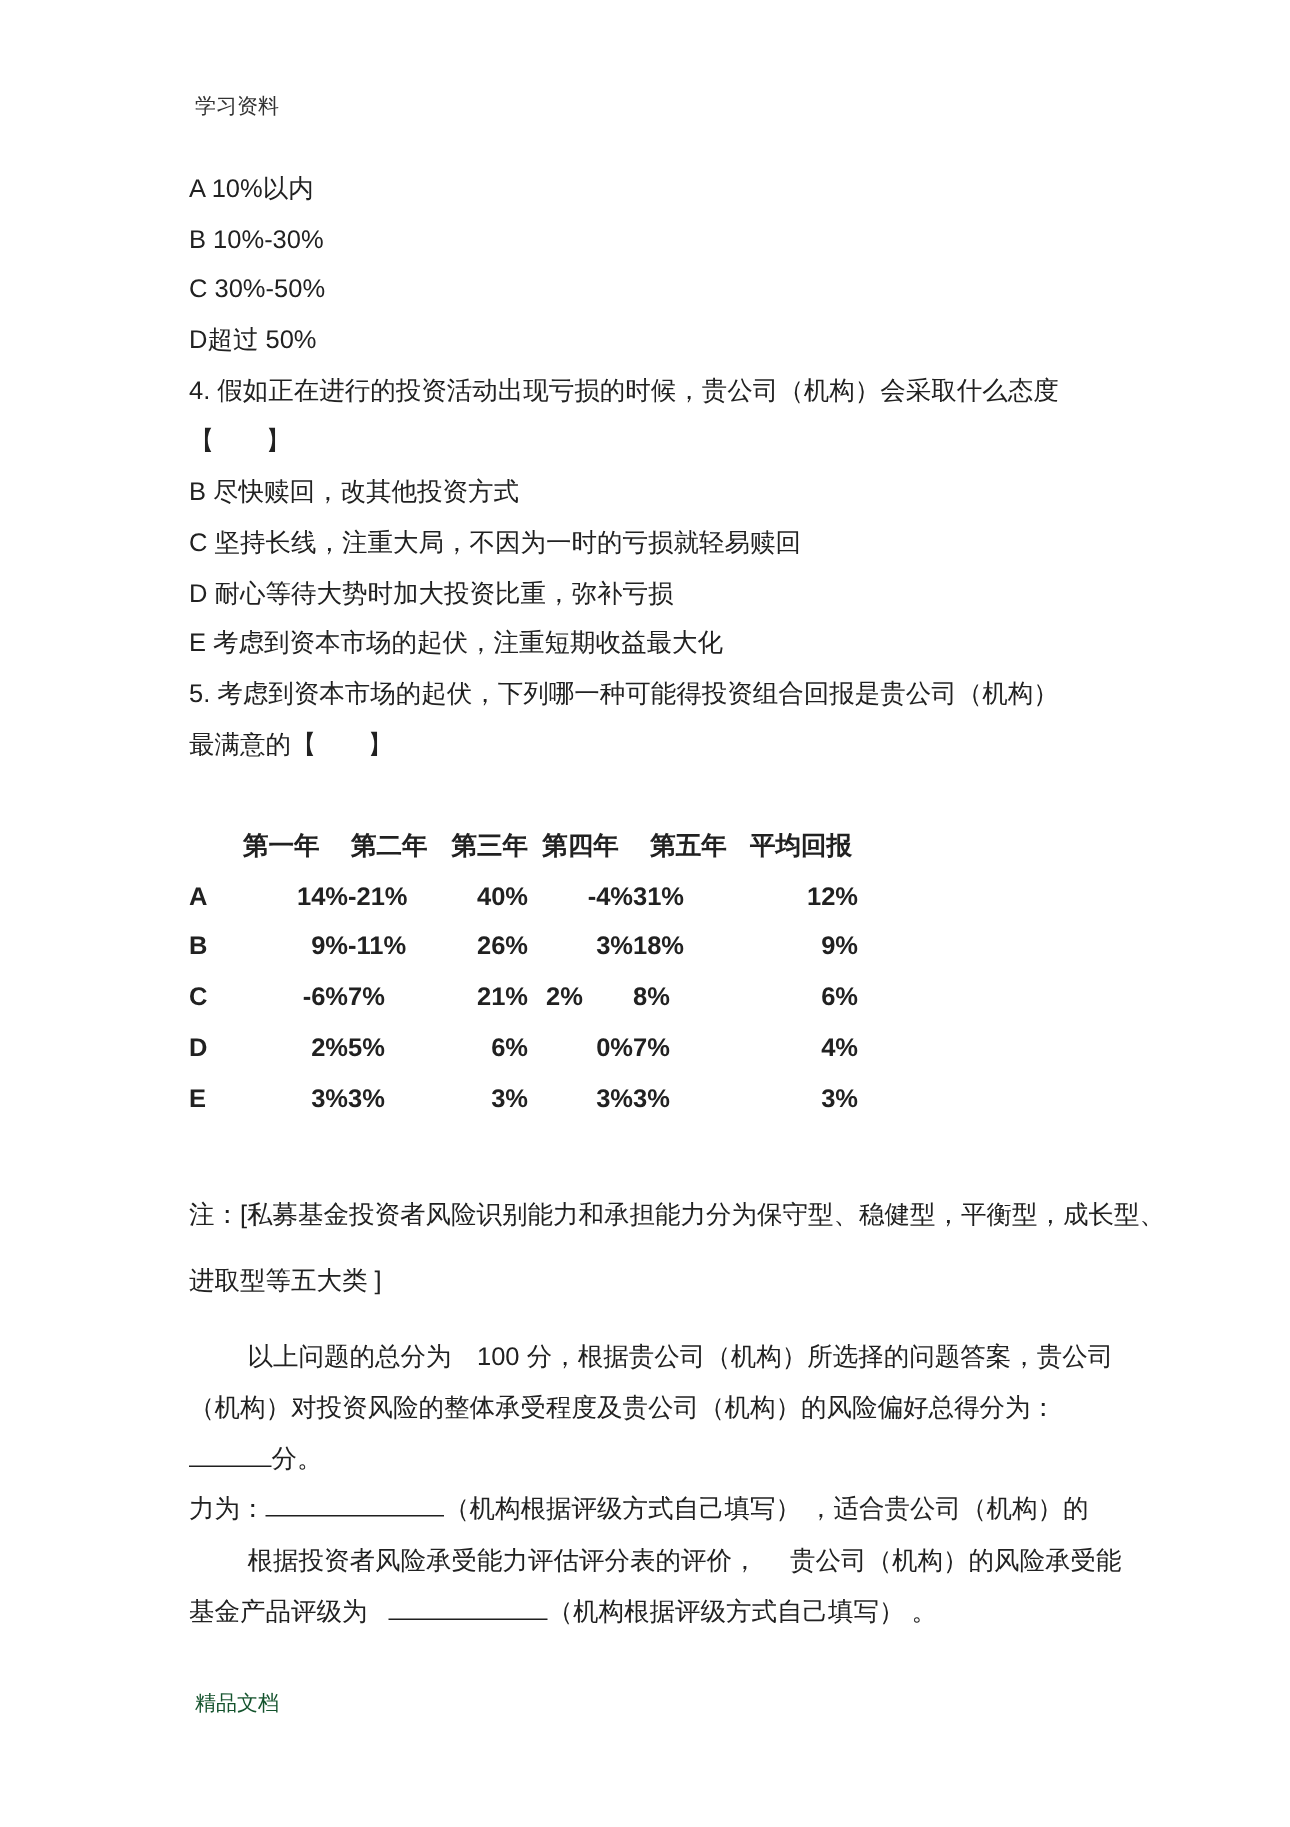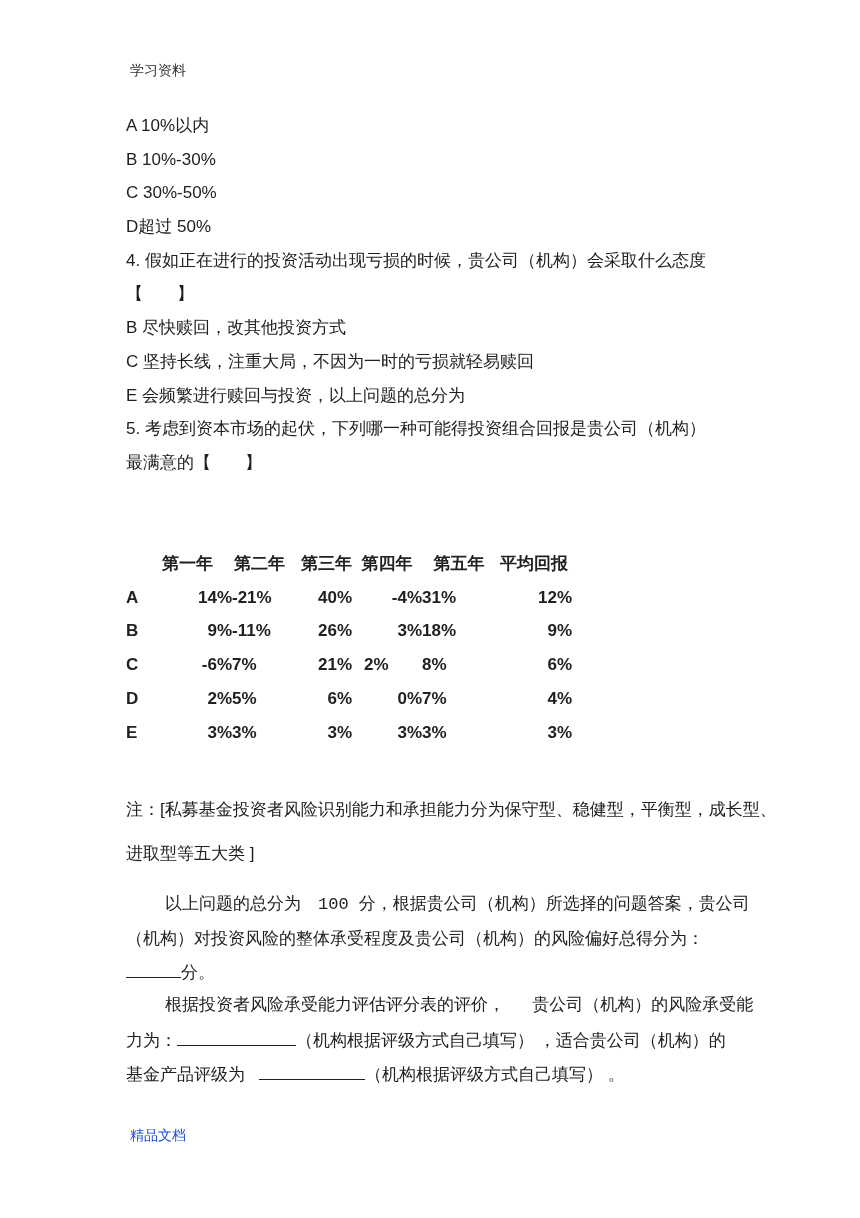"D 耐心等待大势时加大投资比重，弥补亏损" div.tline { html: none -> <div>D 耐心等待大势时加大投资比重，弥补亏损</div> }
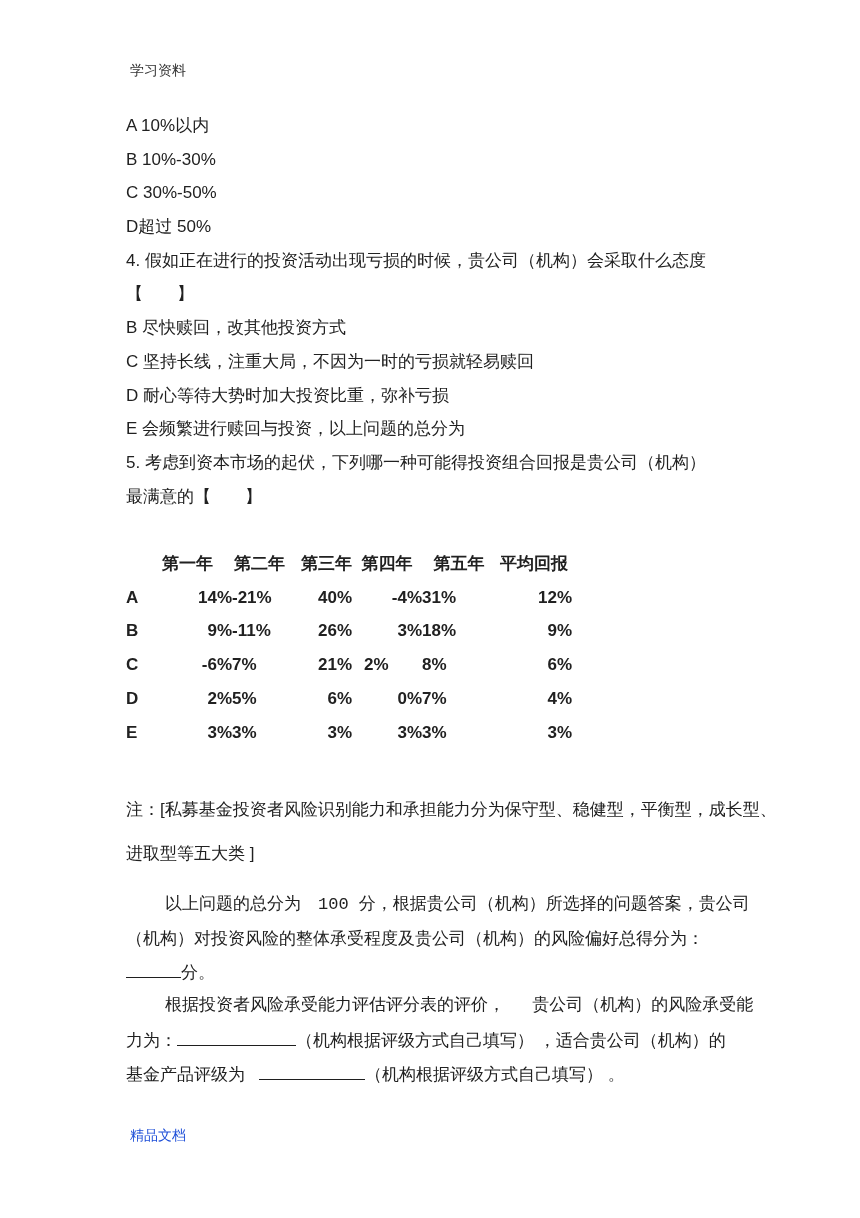"E 会频繁进行赎回与投资，以上问题的总分为" div.tline { text: 会频繁进行赎回与投资，以上问题的总分为 -> 考虑到资本市场的起伏，注重短期收益最大化 }
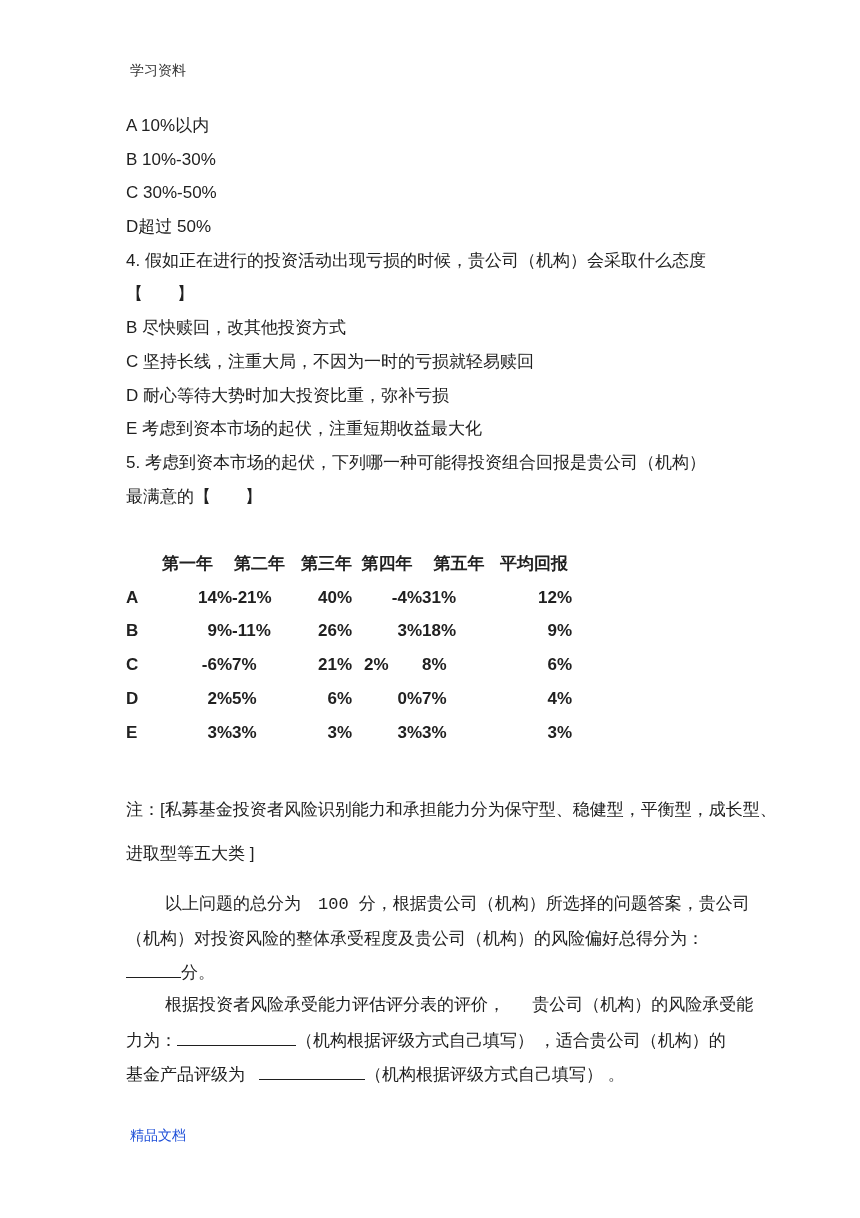"以上问题的总分为 100 分，根据贵公司（机构）所选择的问题答案，贵公司" .indent { font-family: Liberation Mono, monospace -> none }
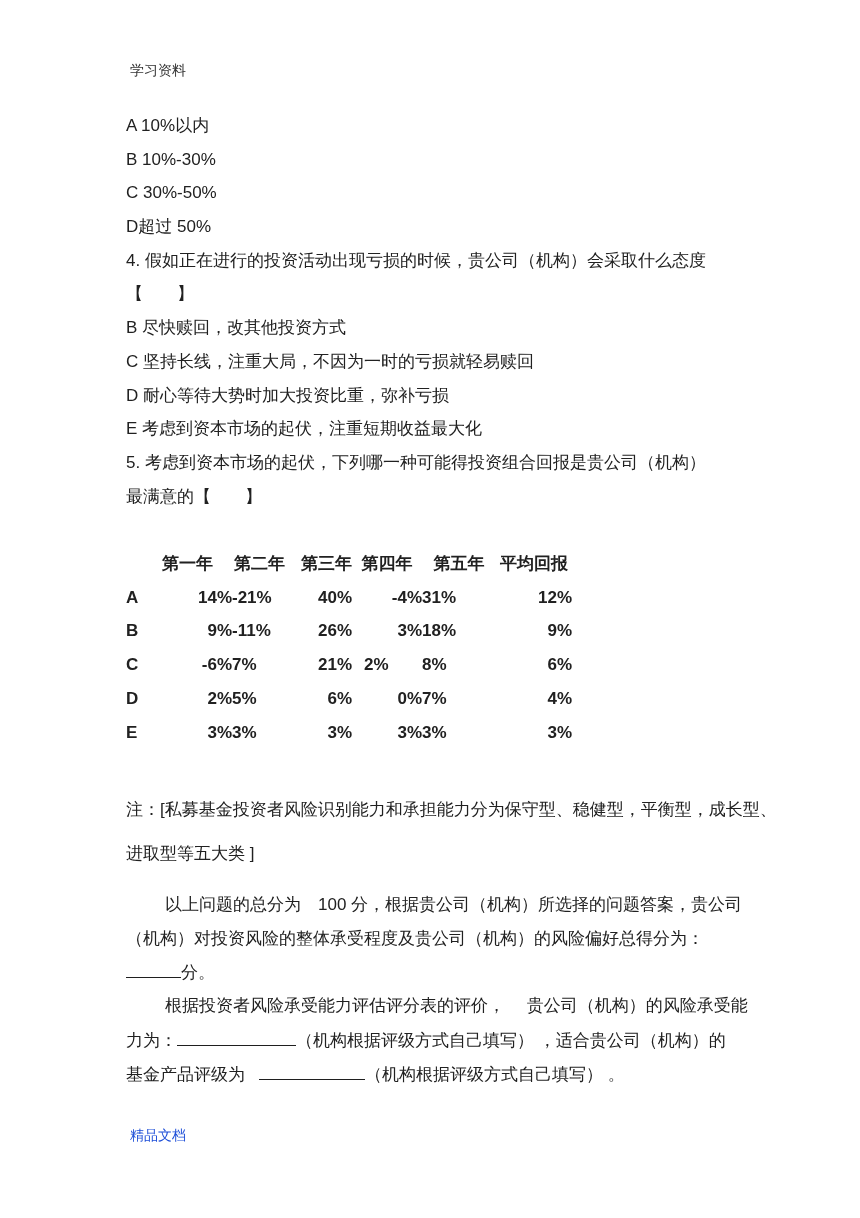"根据投资者风险承受能力评估评分表的评价， 贵公司（机构）的风险承受能" div.pline { order: before "力为： （机构根据评级方式自己填写） ，适合贵公司（机构）的" -> after "力为： （机构根据评级方式自己填写） ，适合贵公司（机构）的" }
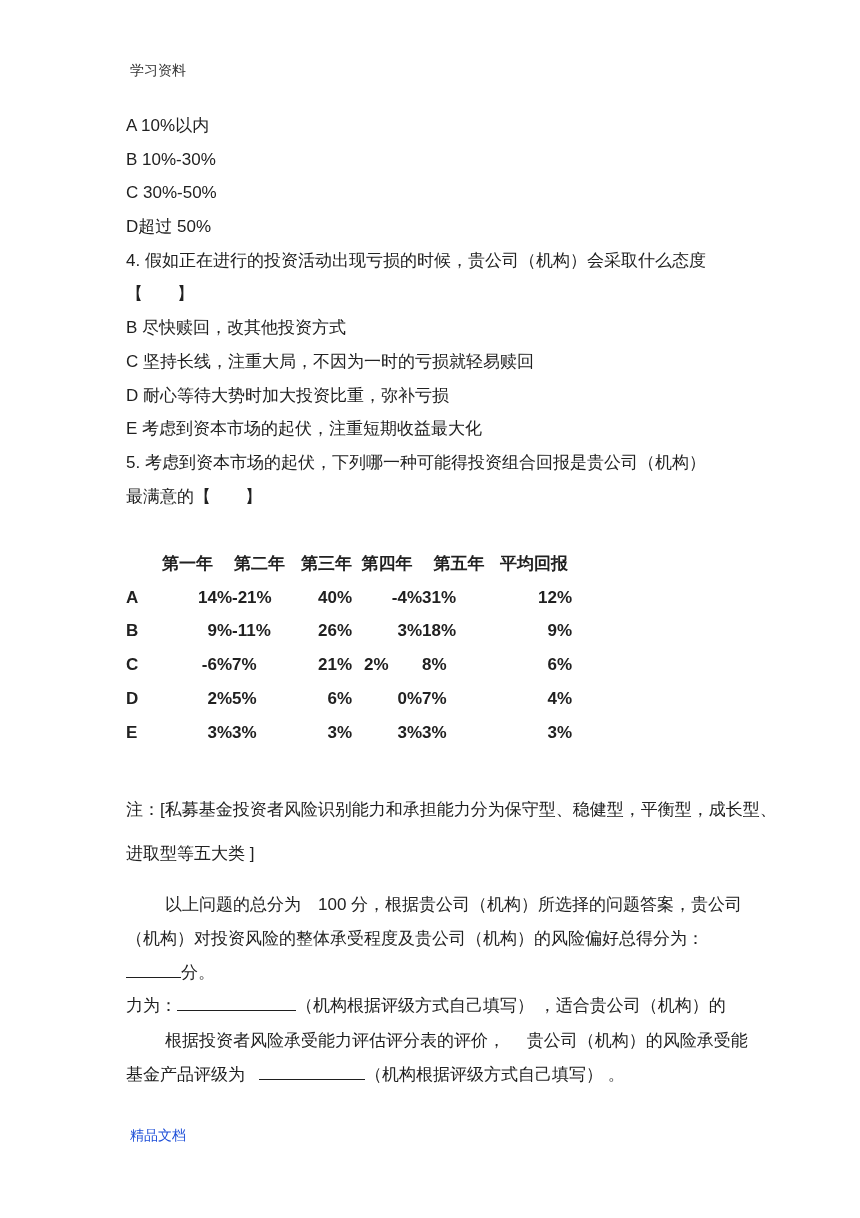"精品文档" .ftr { color: #1d4ed8 -> #14532d }
